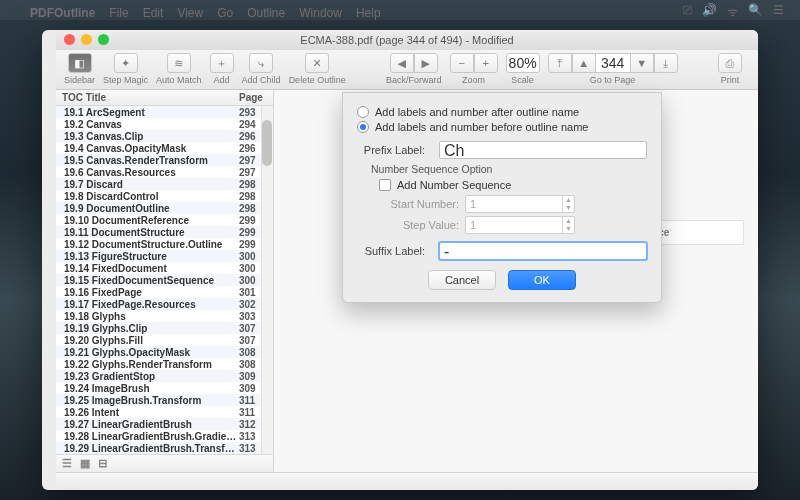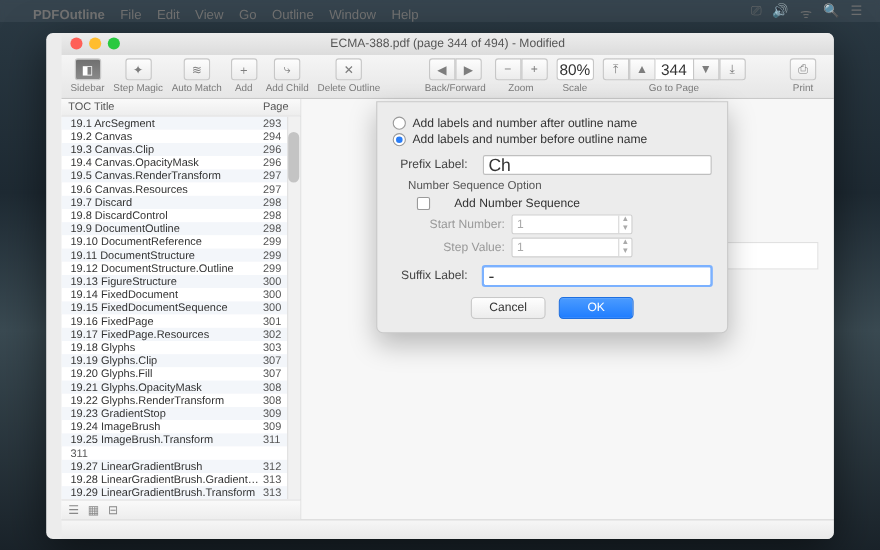"TOC Title" .content { font-weight: none -> bold }
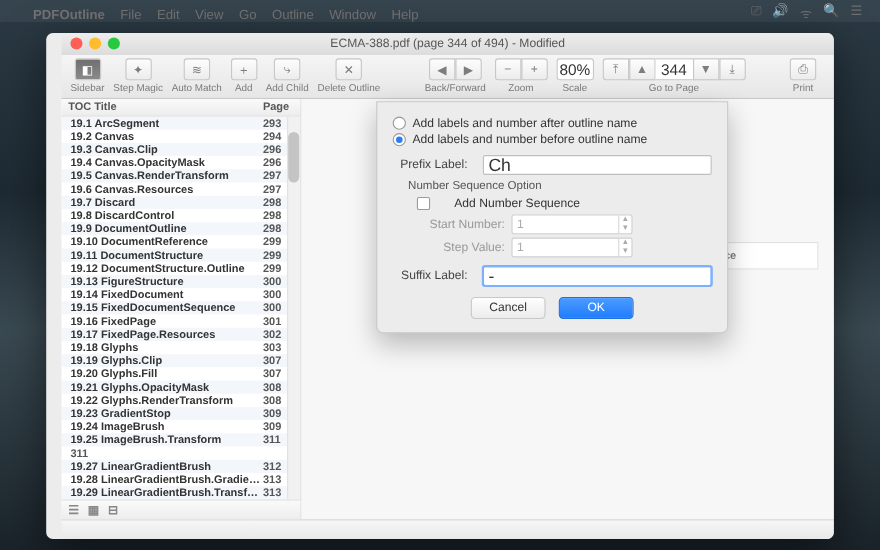"Add Number Sequence" .cb-row { gap: 22px -> 6px }
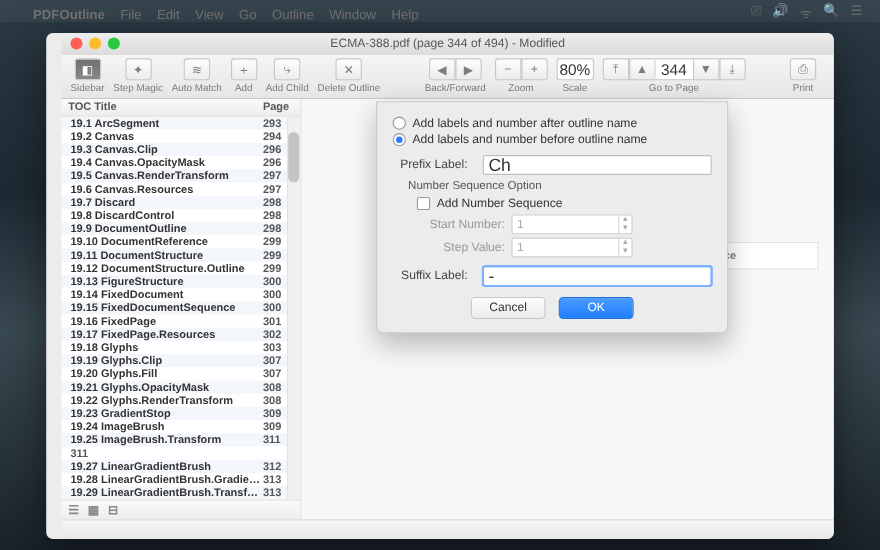"19.26 Intent" span.t { html: none -> <span>19.26 Intent</span> }
